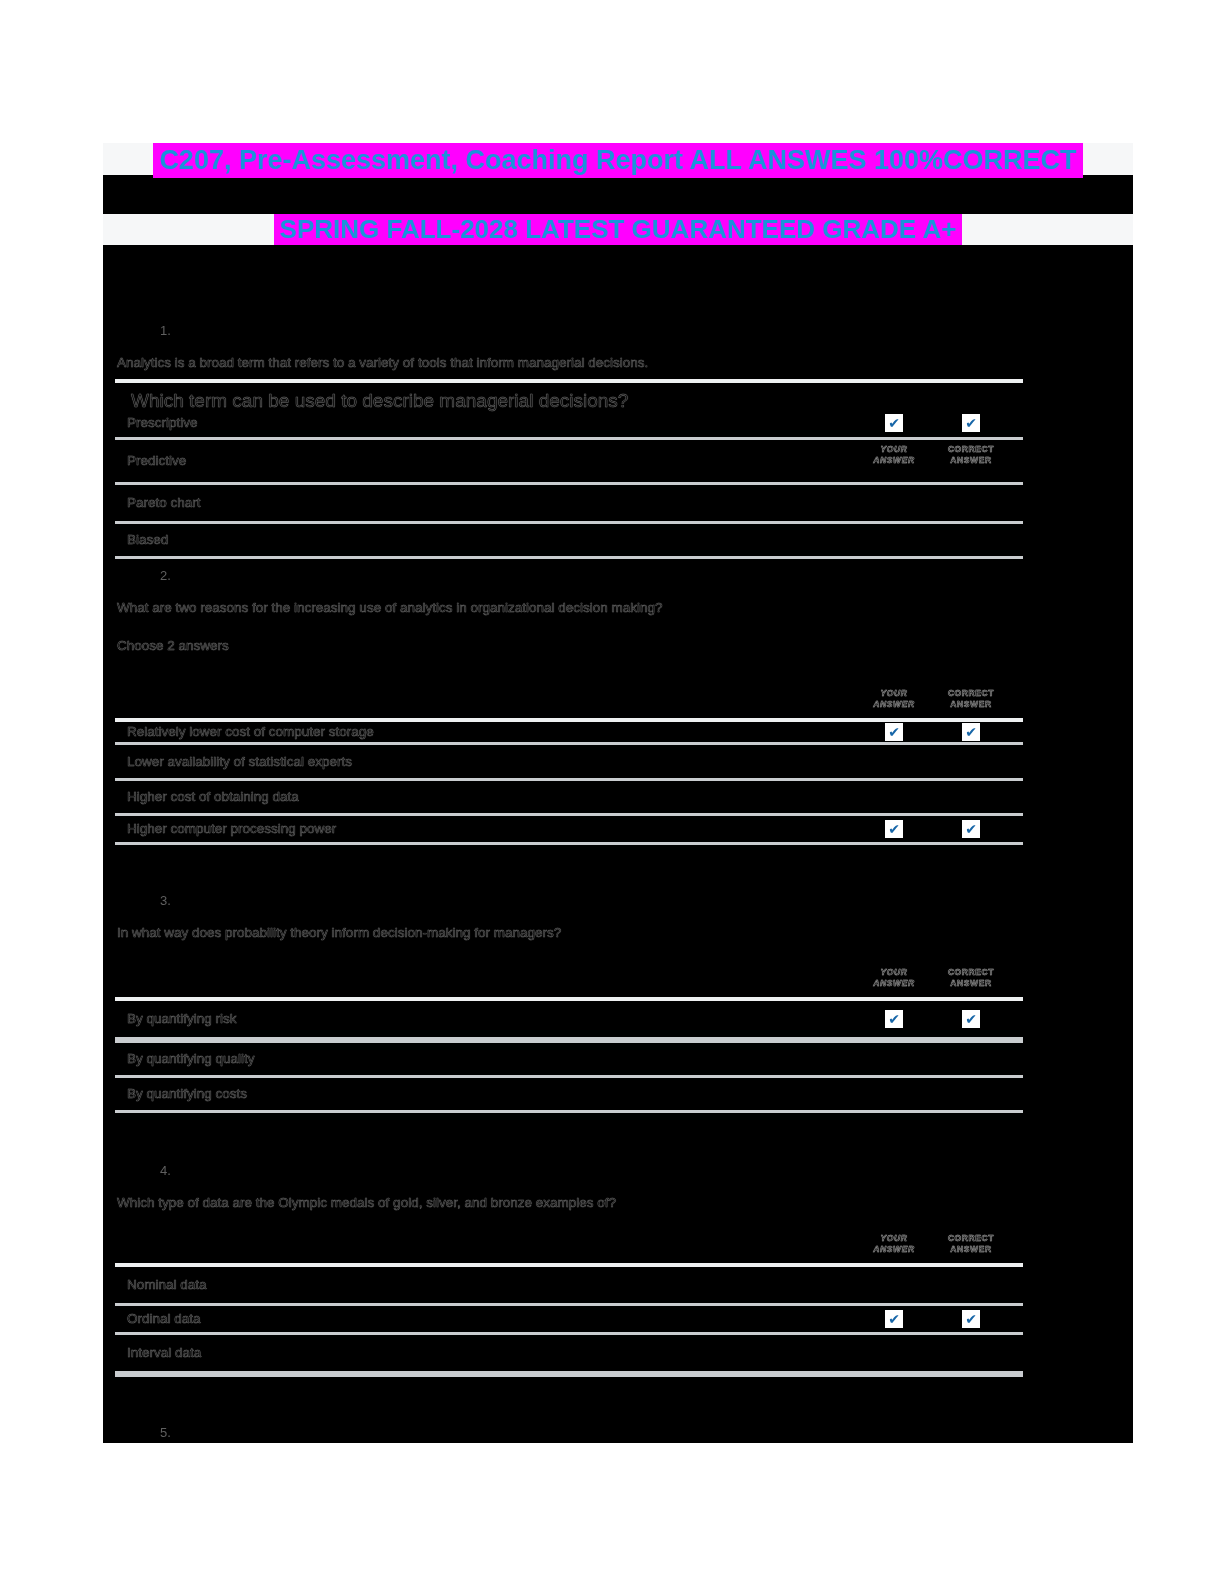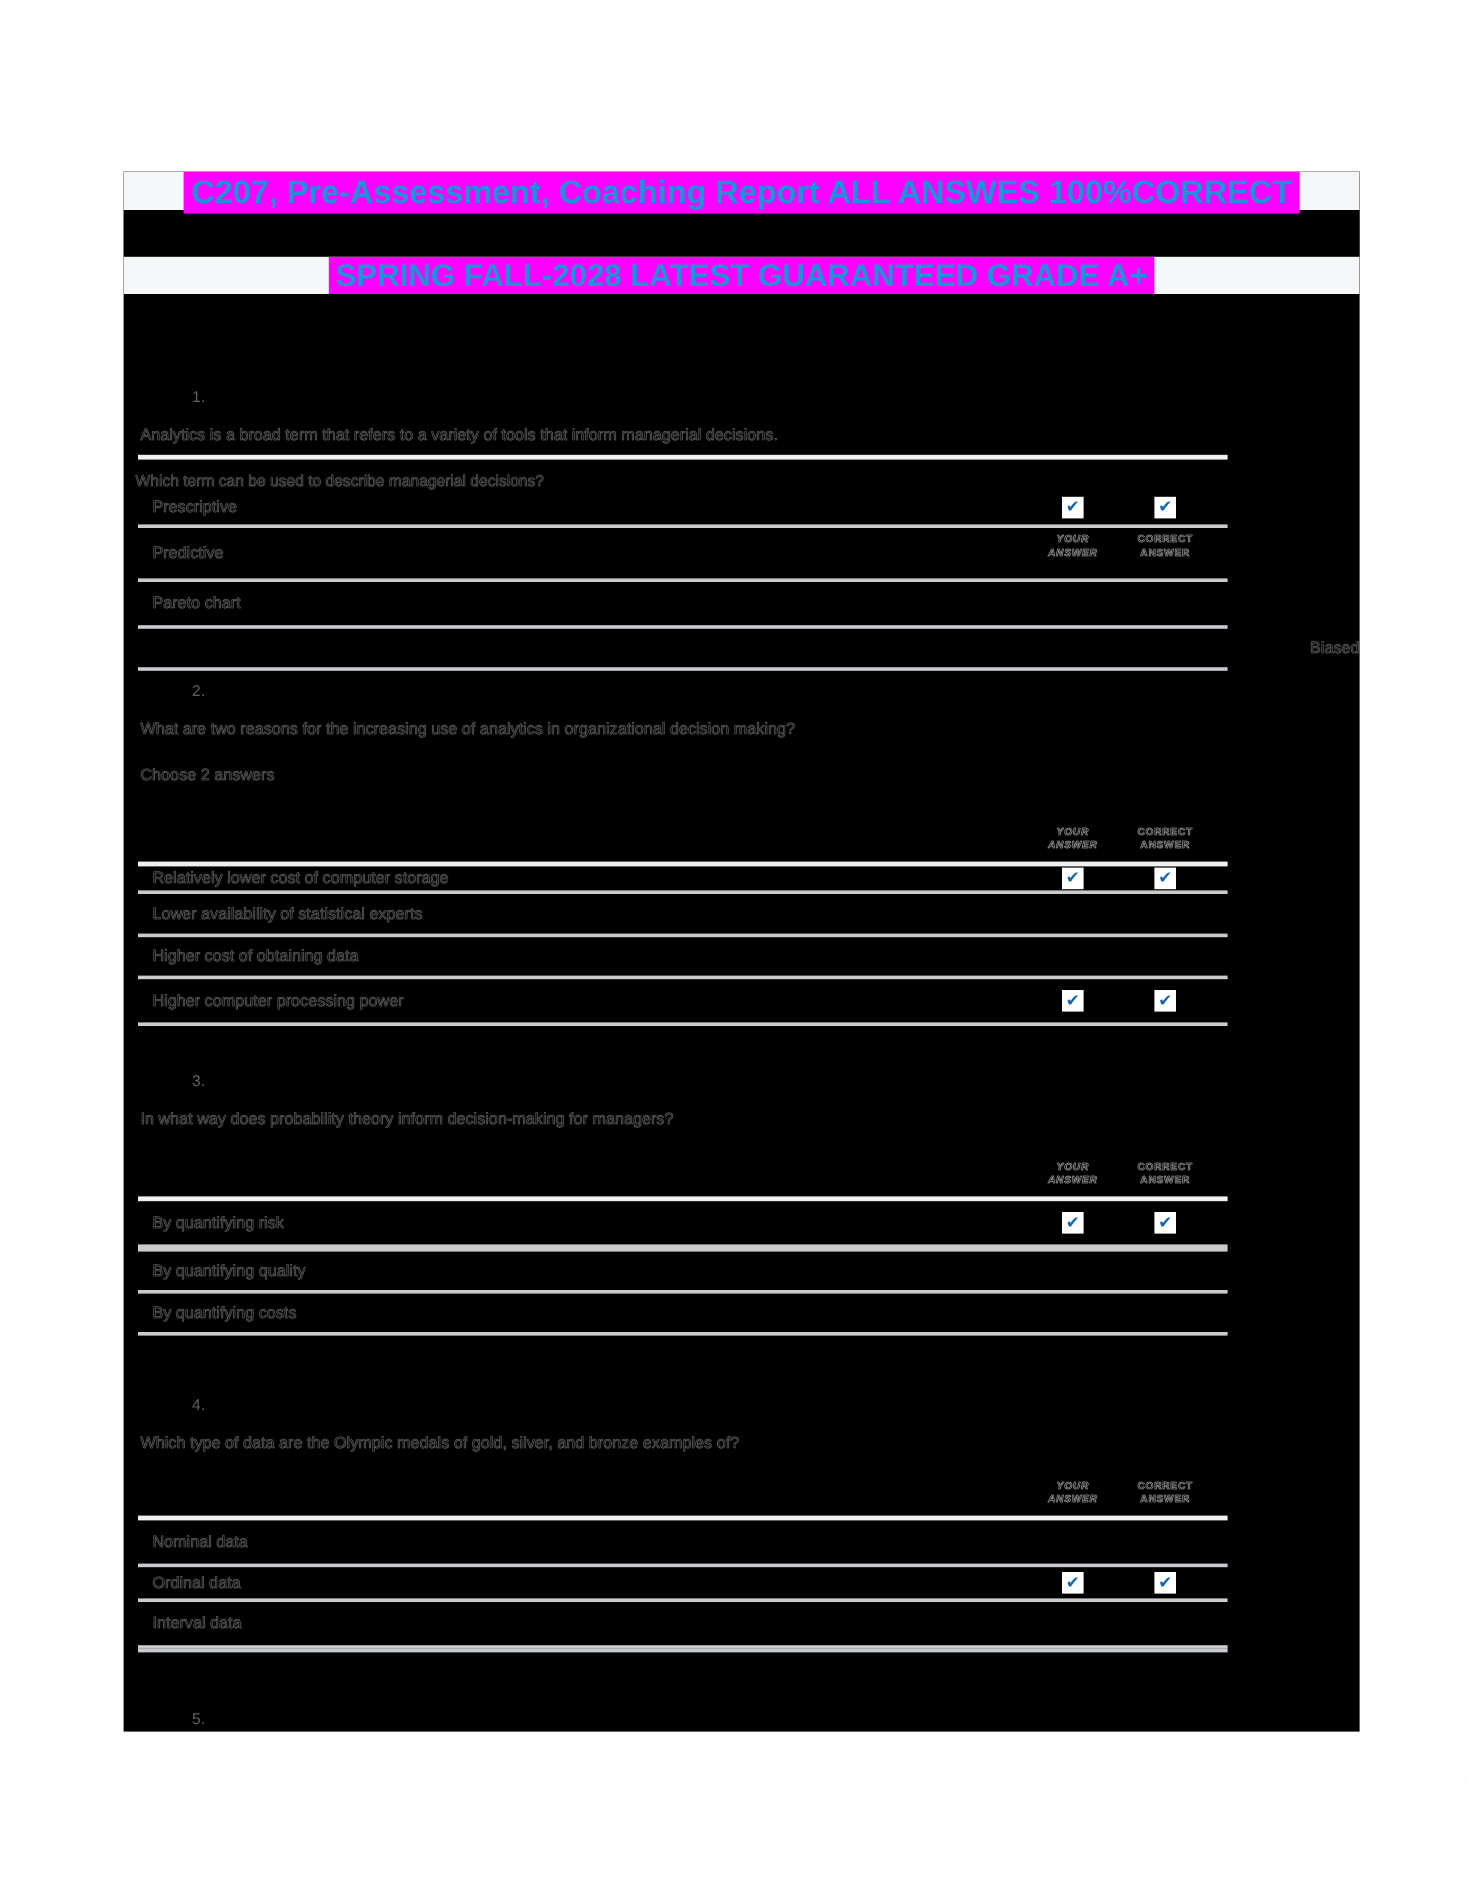"Which term can be used" .q1 .qprompt { font-size: 13px -> 19px; margin: 10px 0 0 10px -> 10px 0 0 28px }
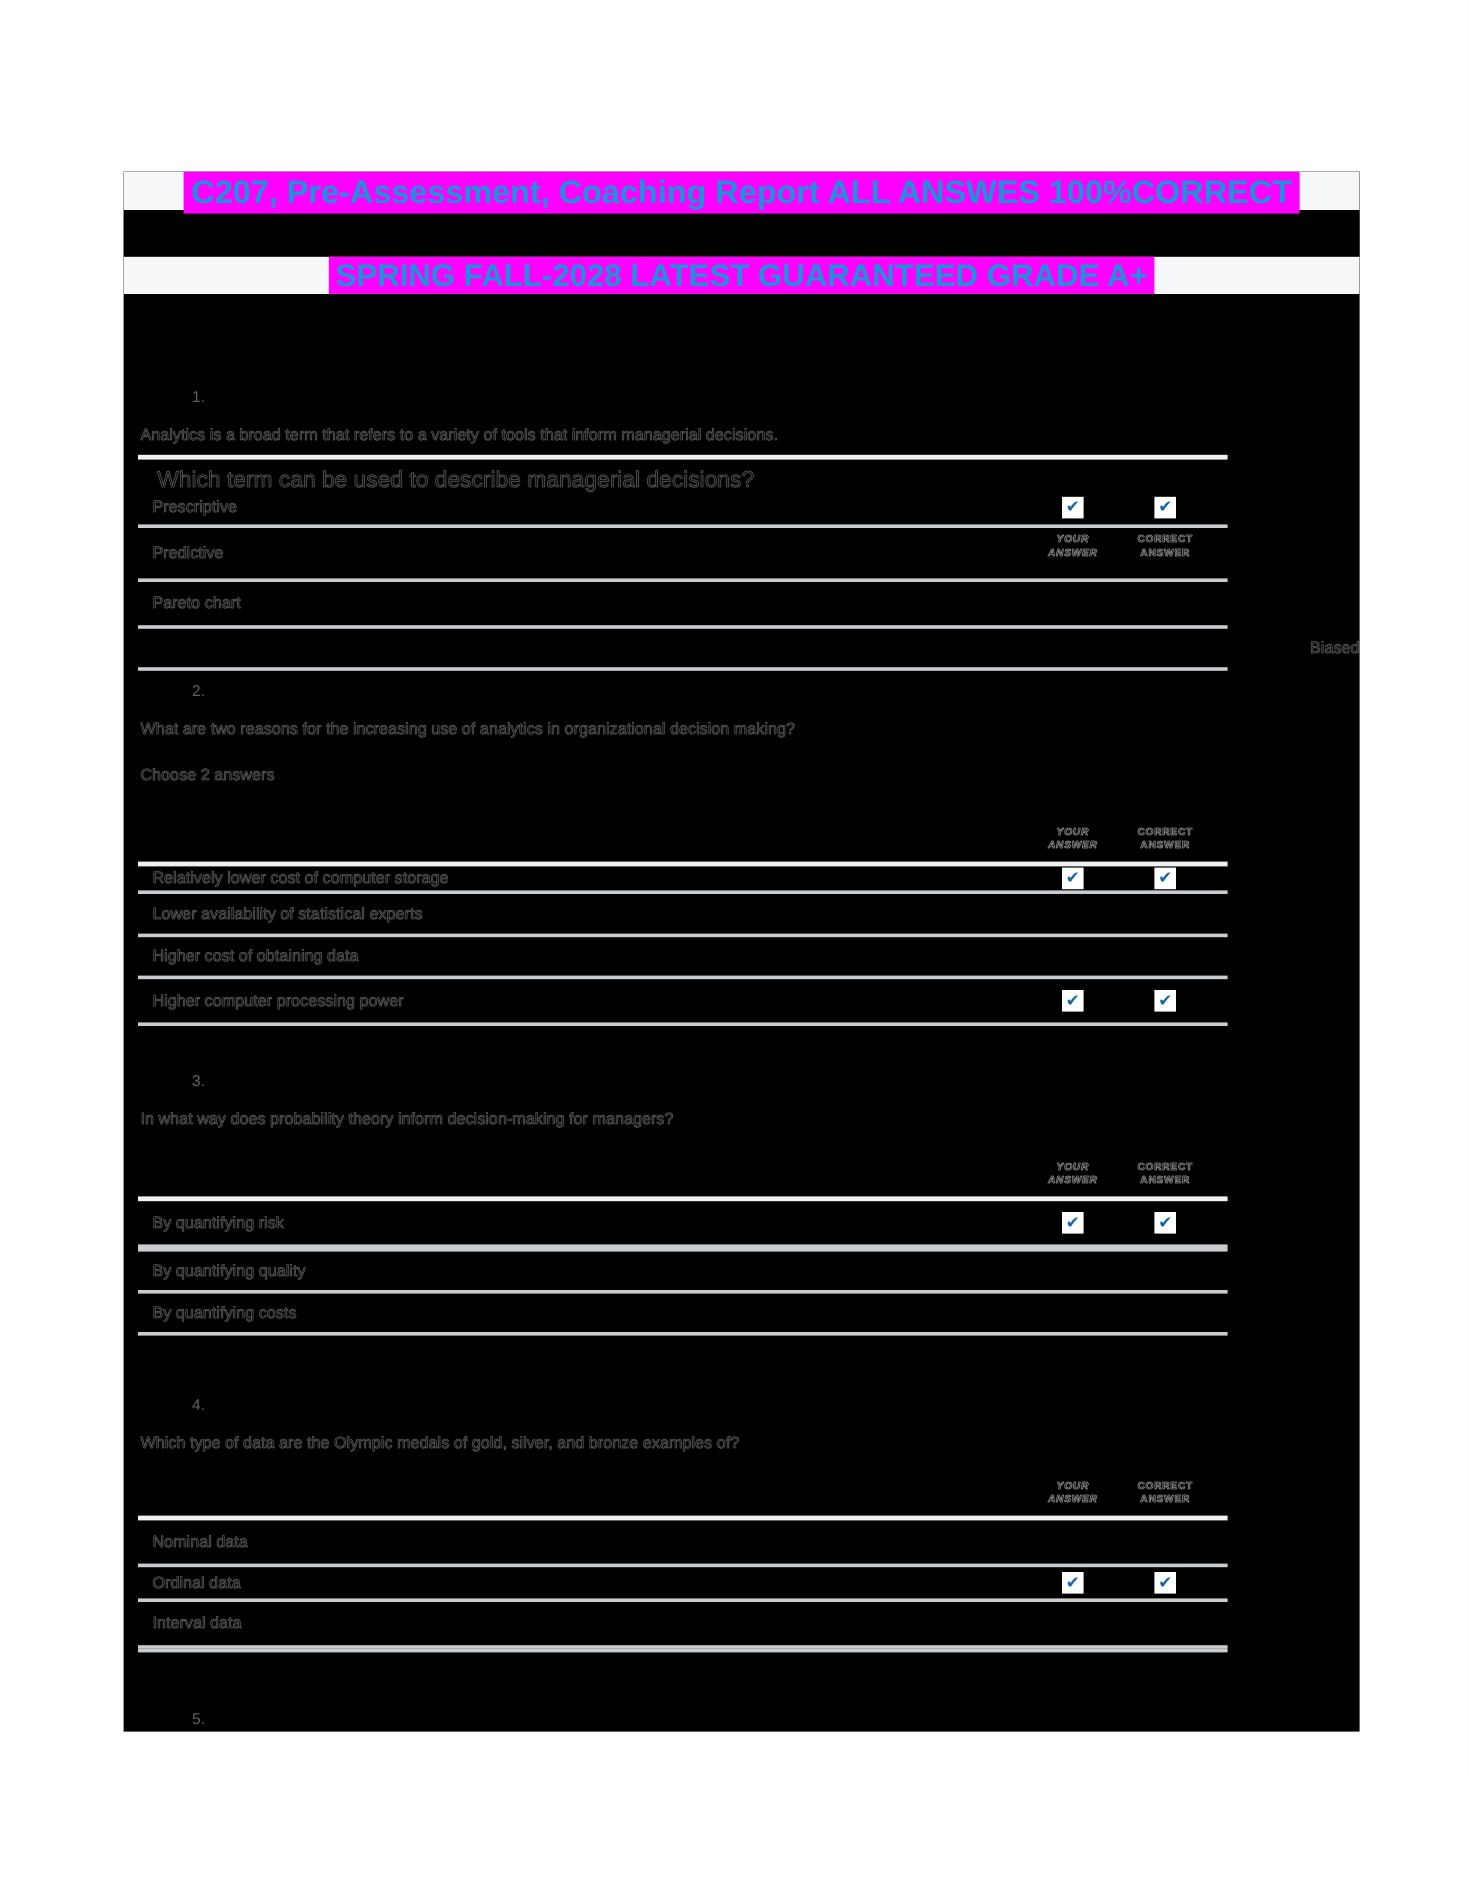"Biased" div.opt-row { justify-content: flex-end -> none }
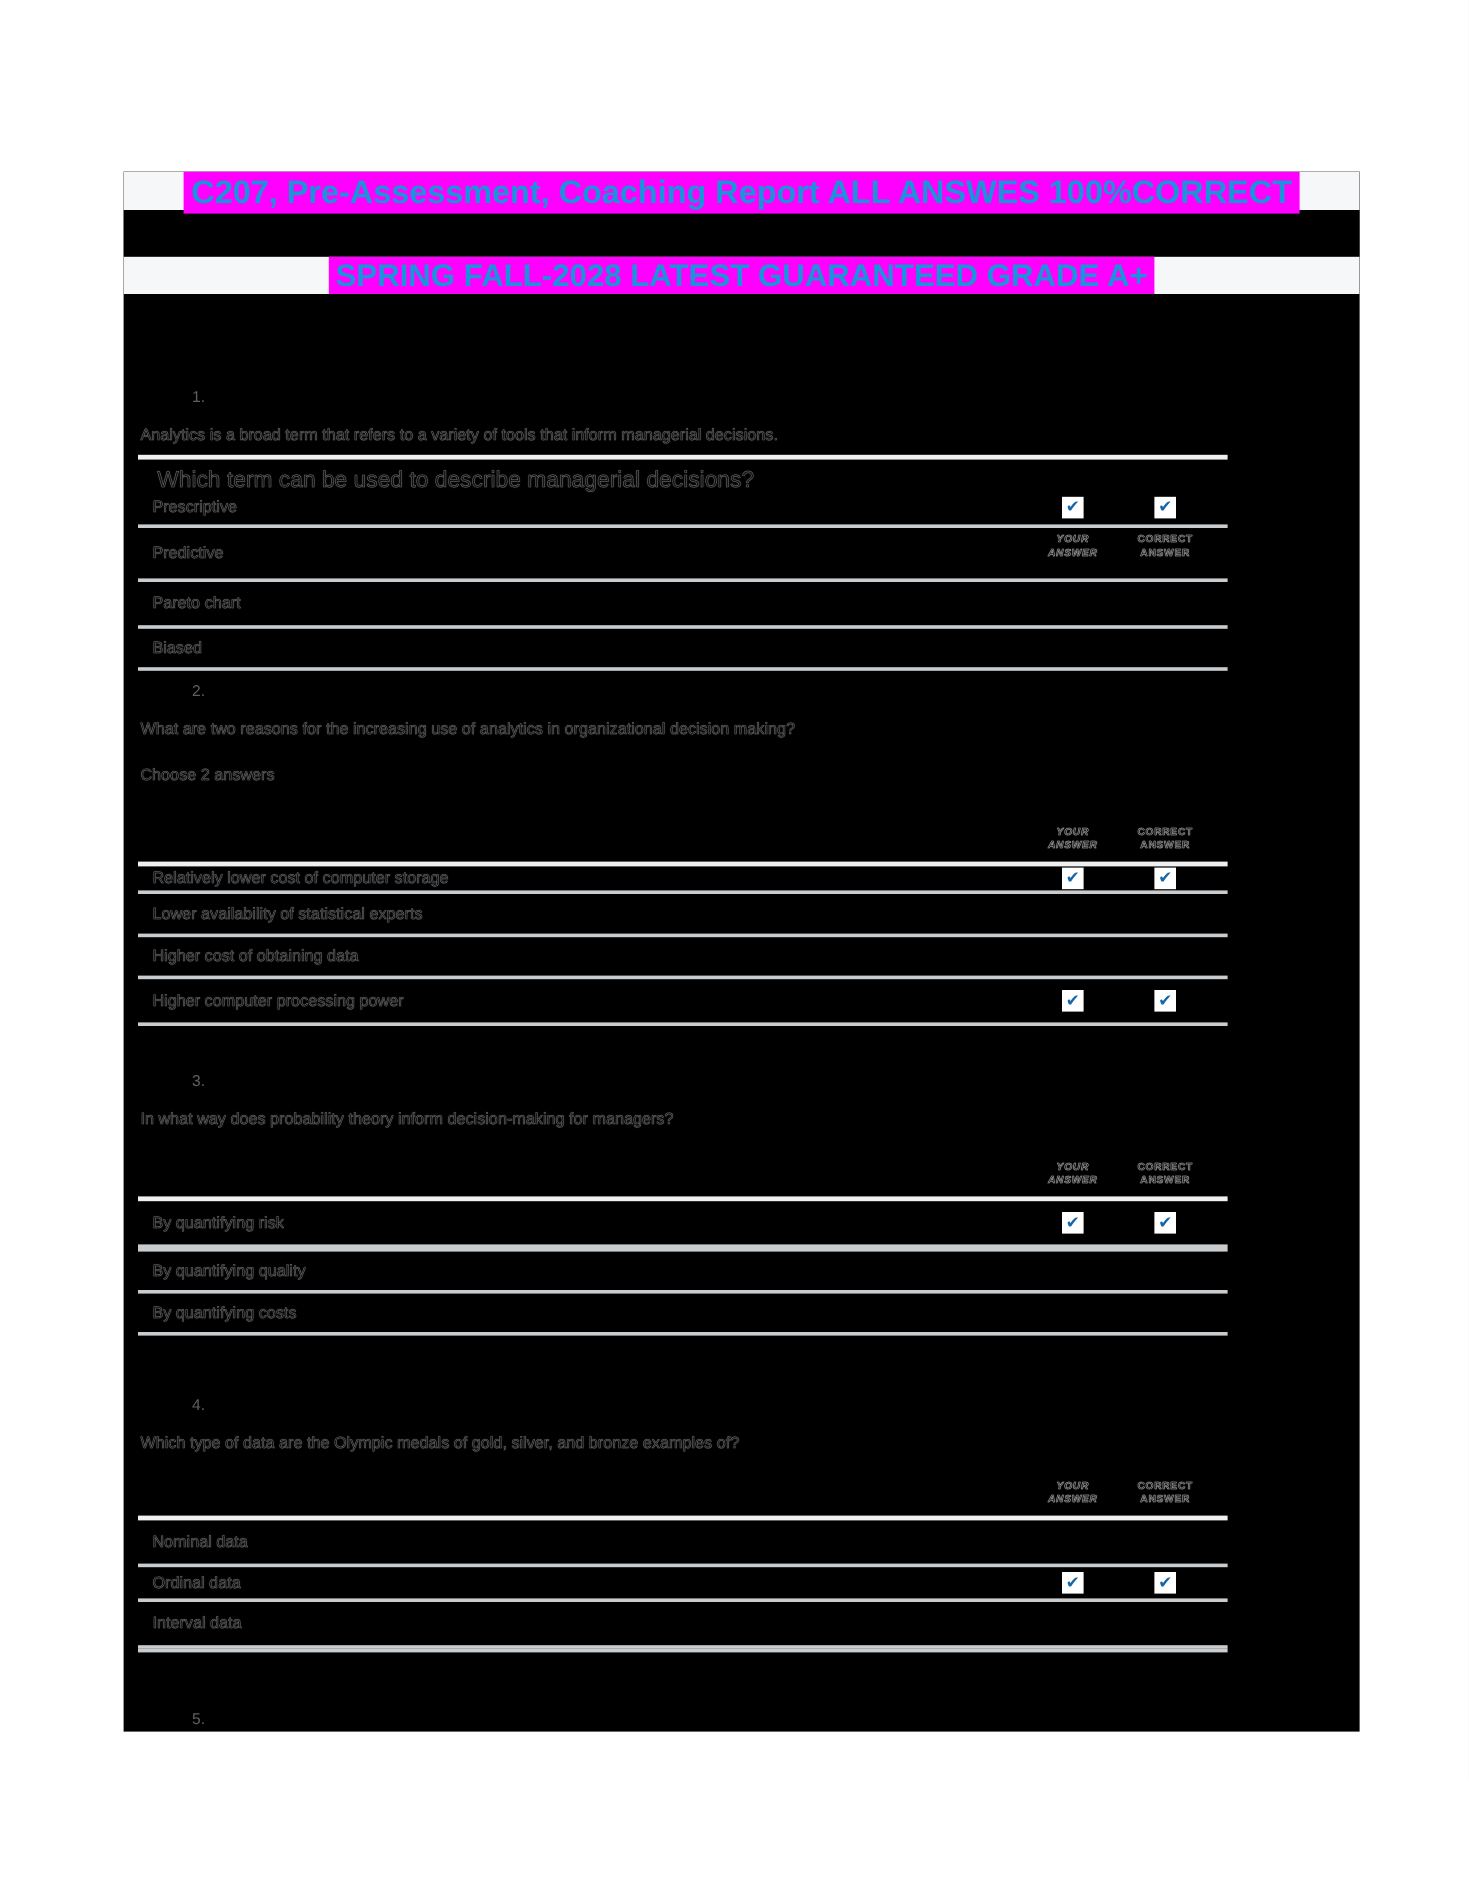"Higher computer processing power" div.opt-row { height: 36px -> 26px }
